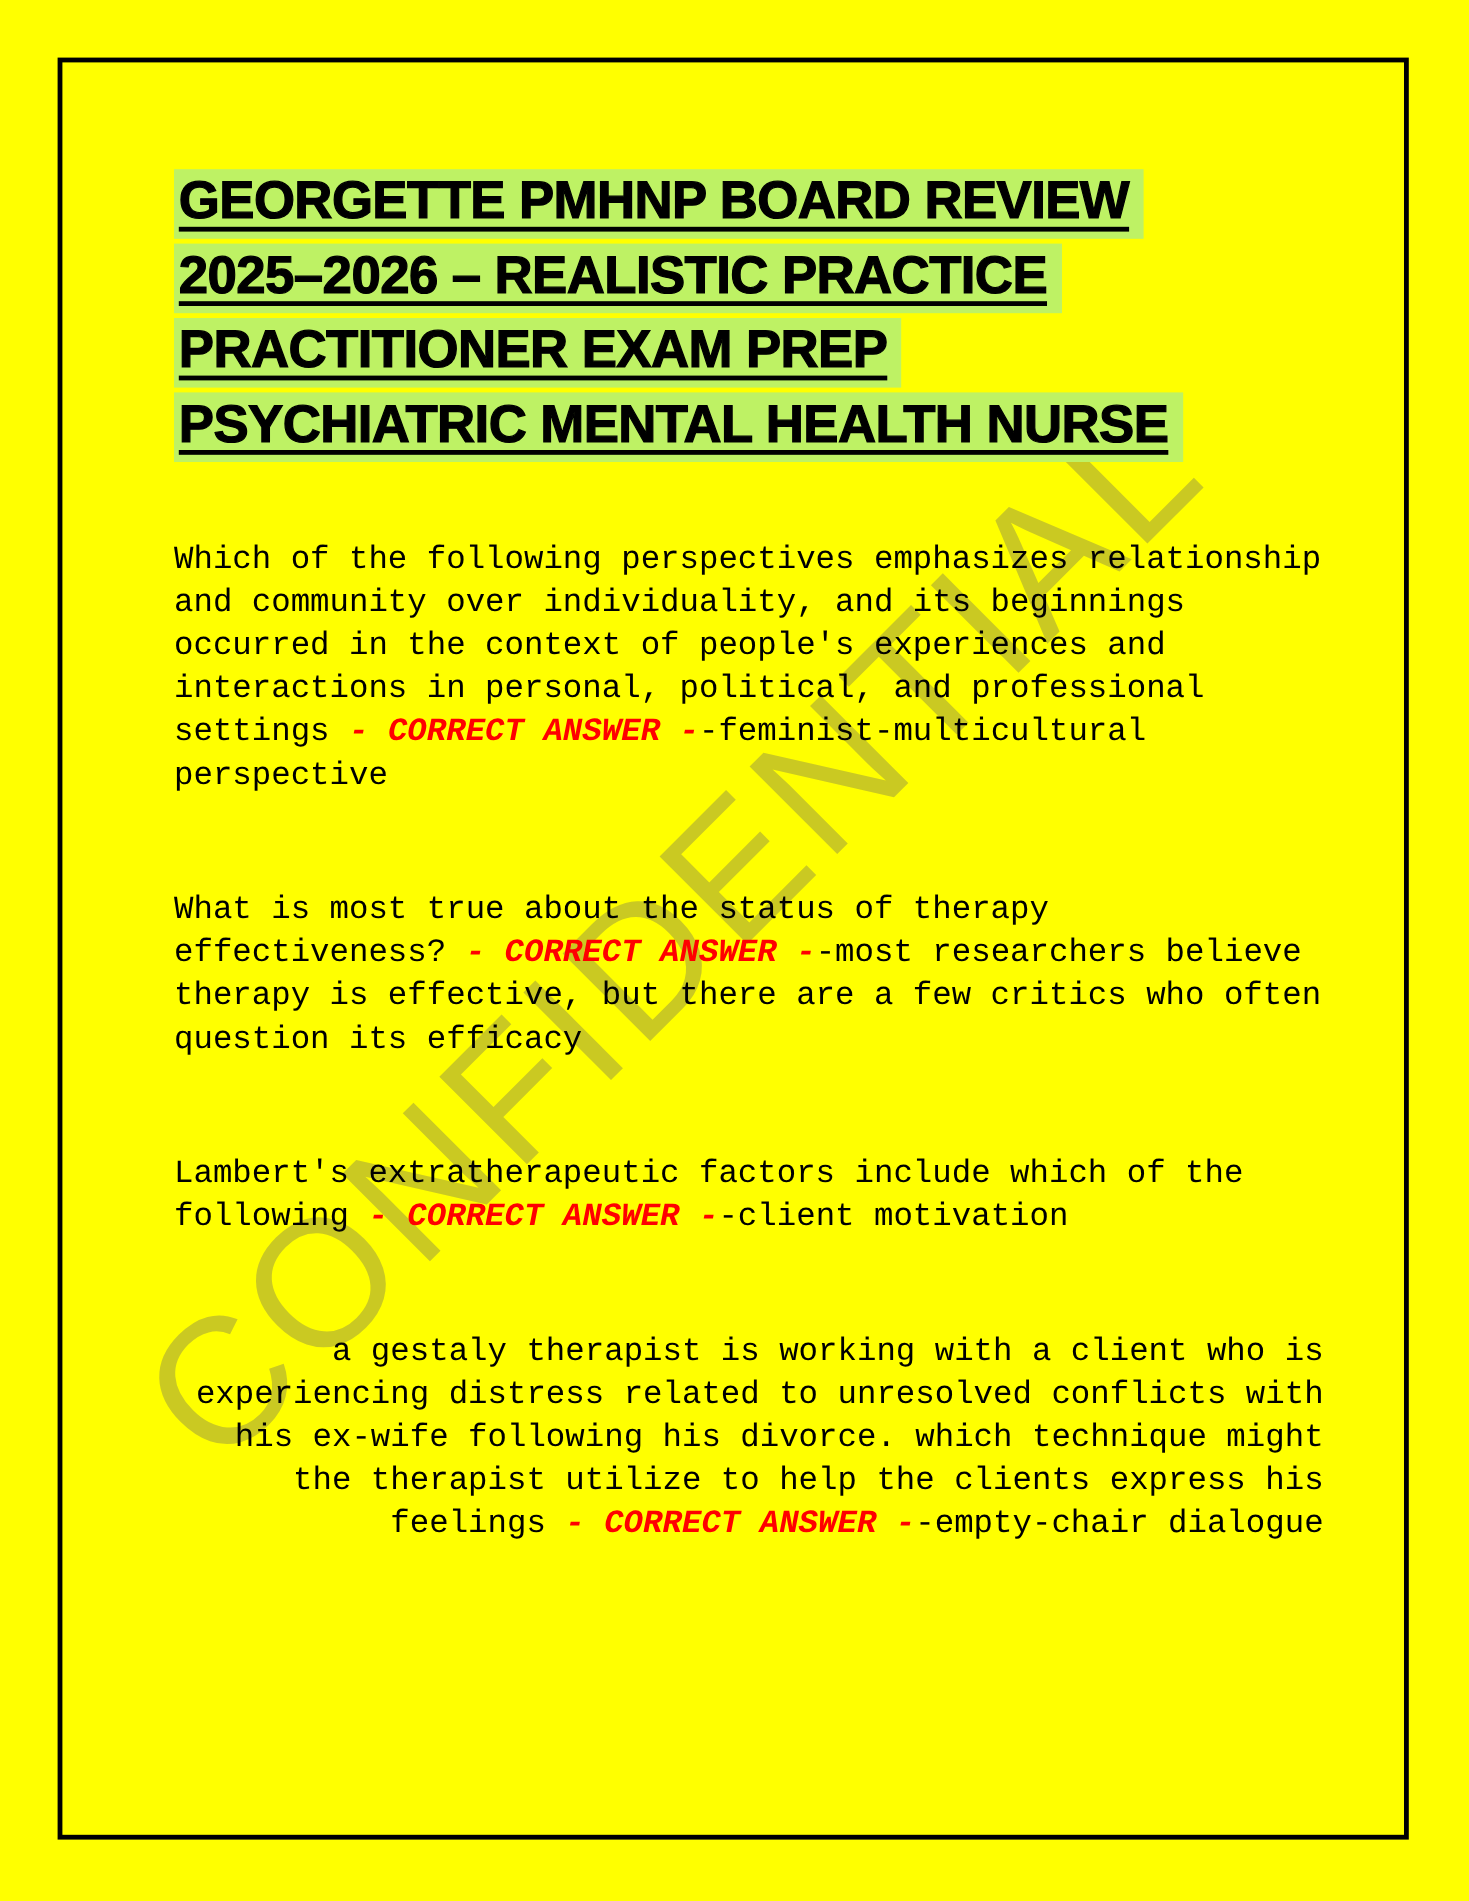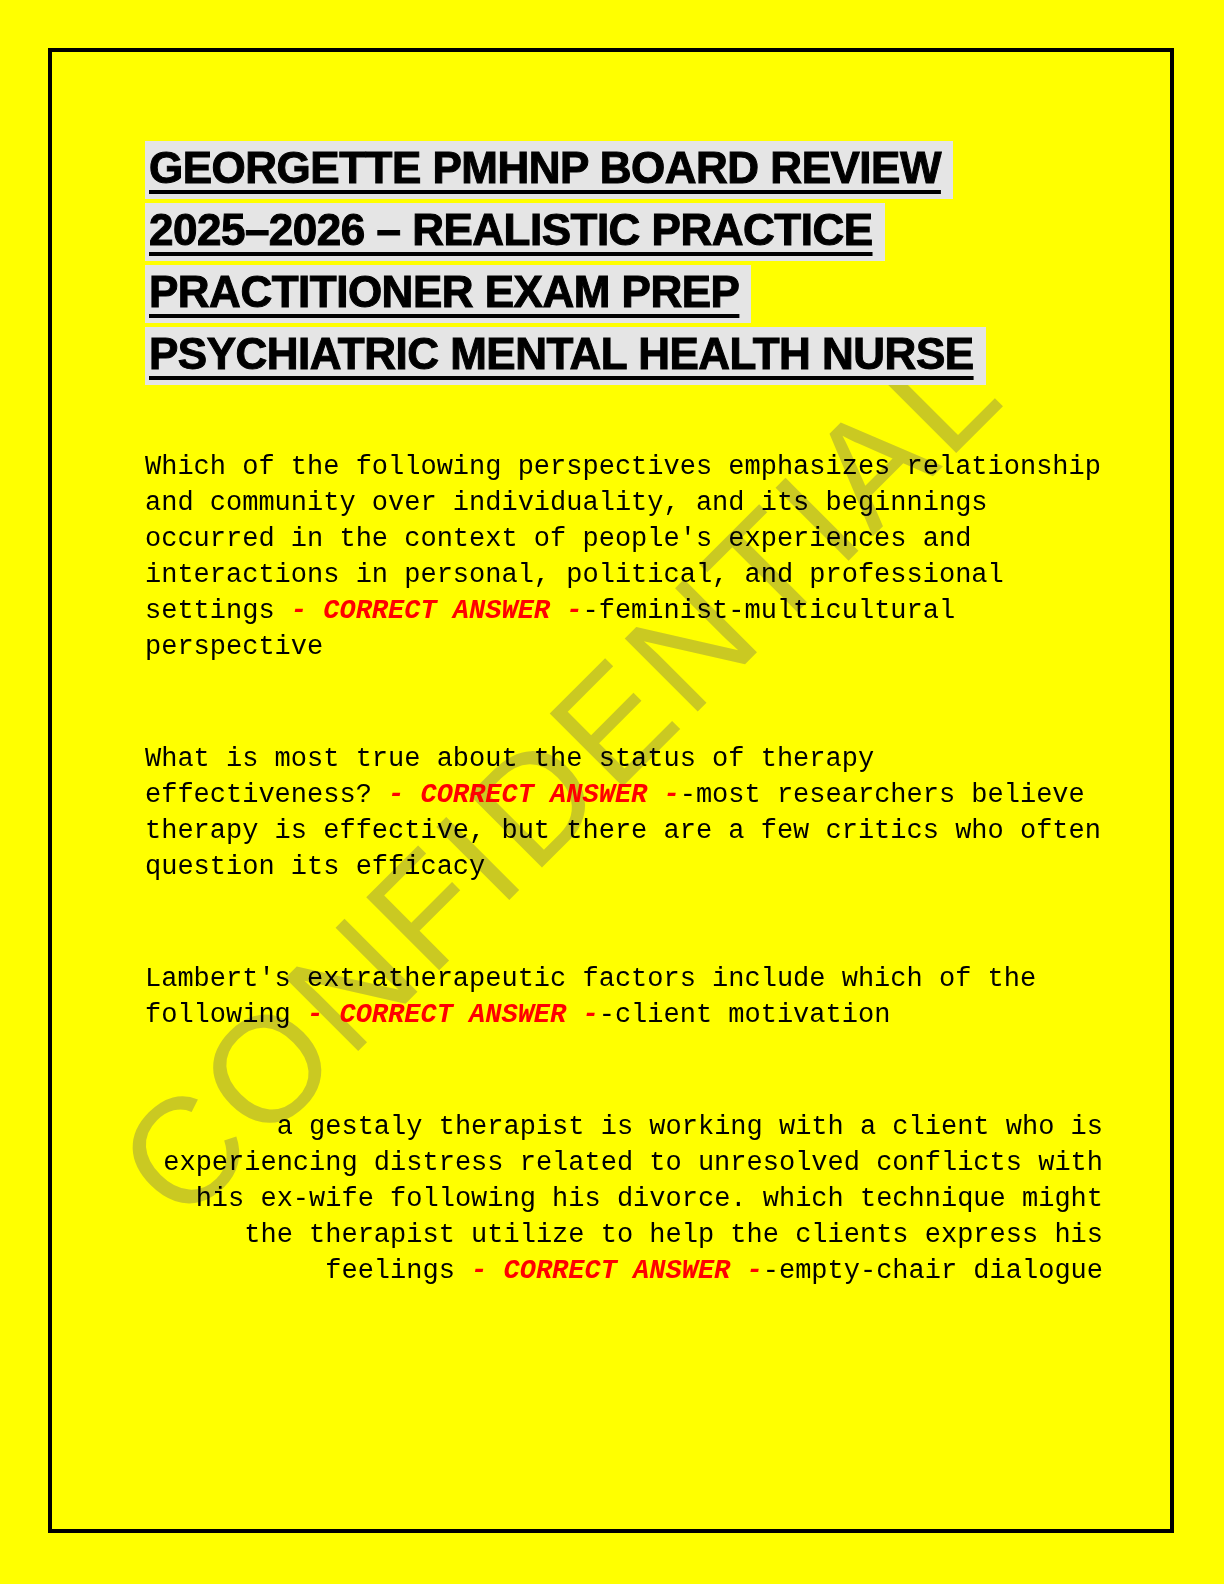"GEORGETTE PMHNP BOARD REVIEW" .hl { background: #e5e5e5 -> #bef264 }
